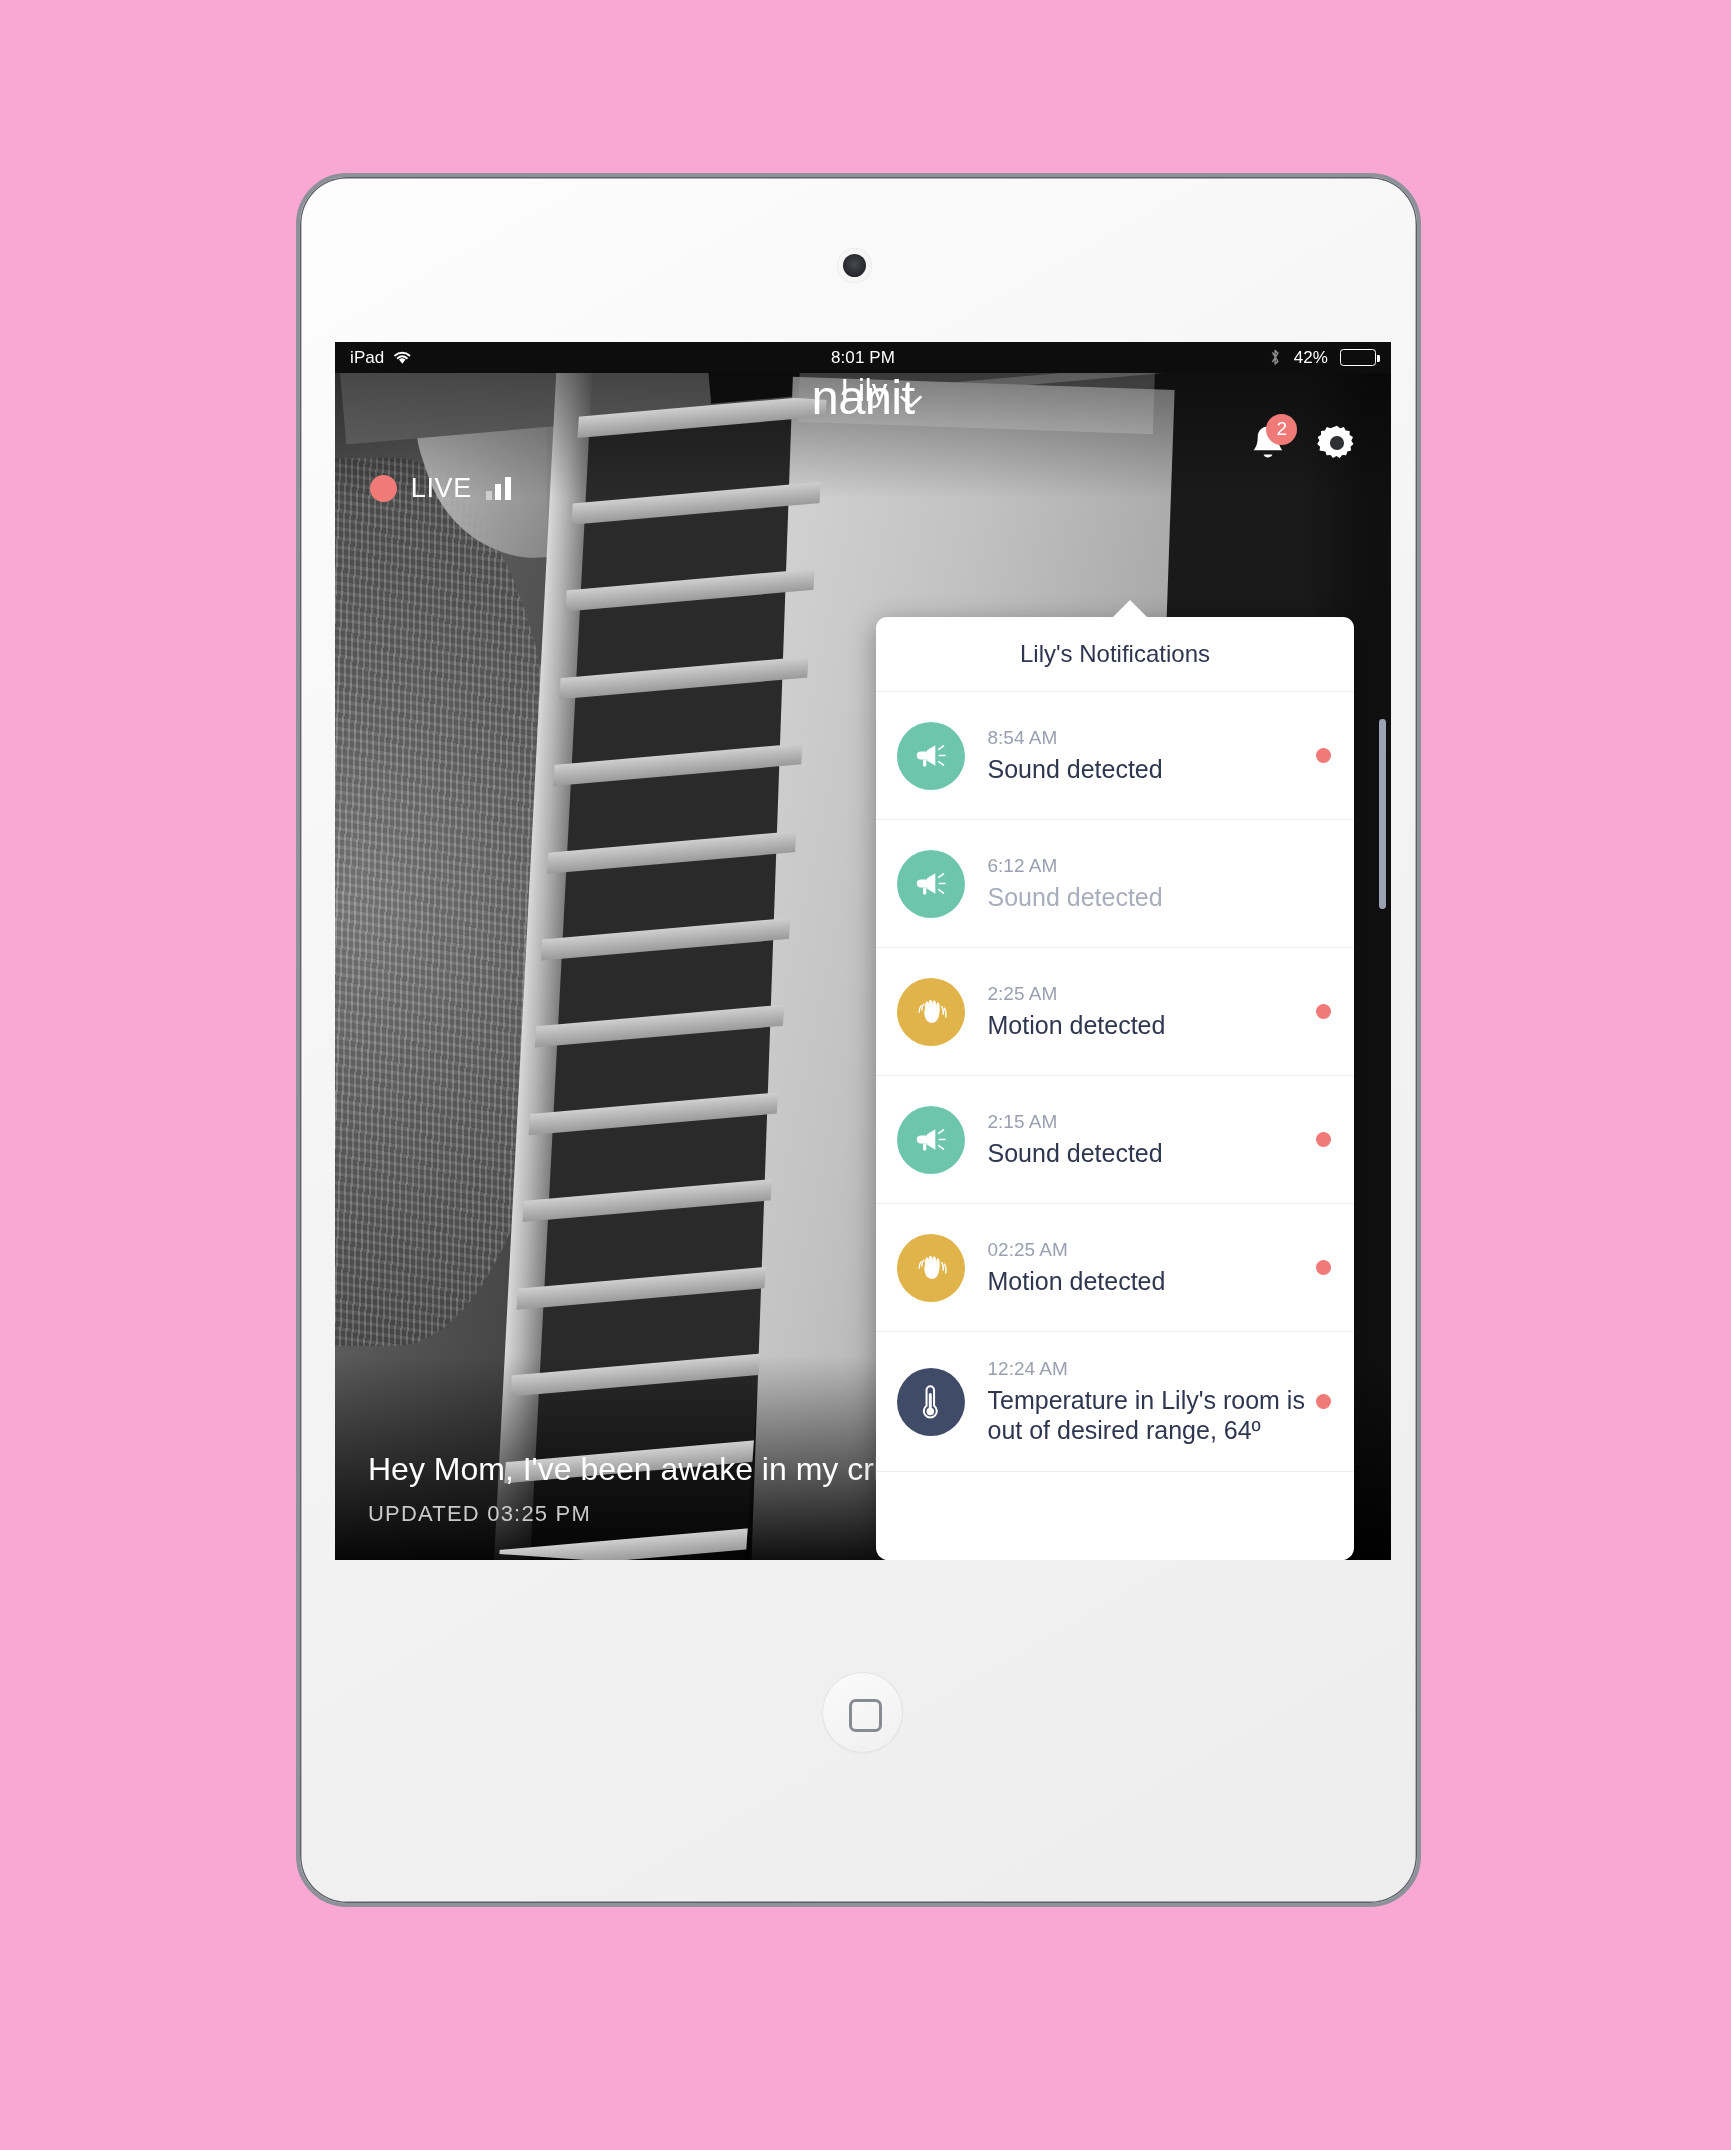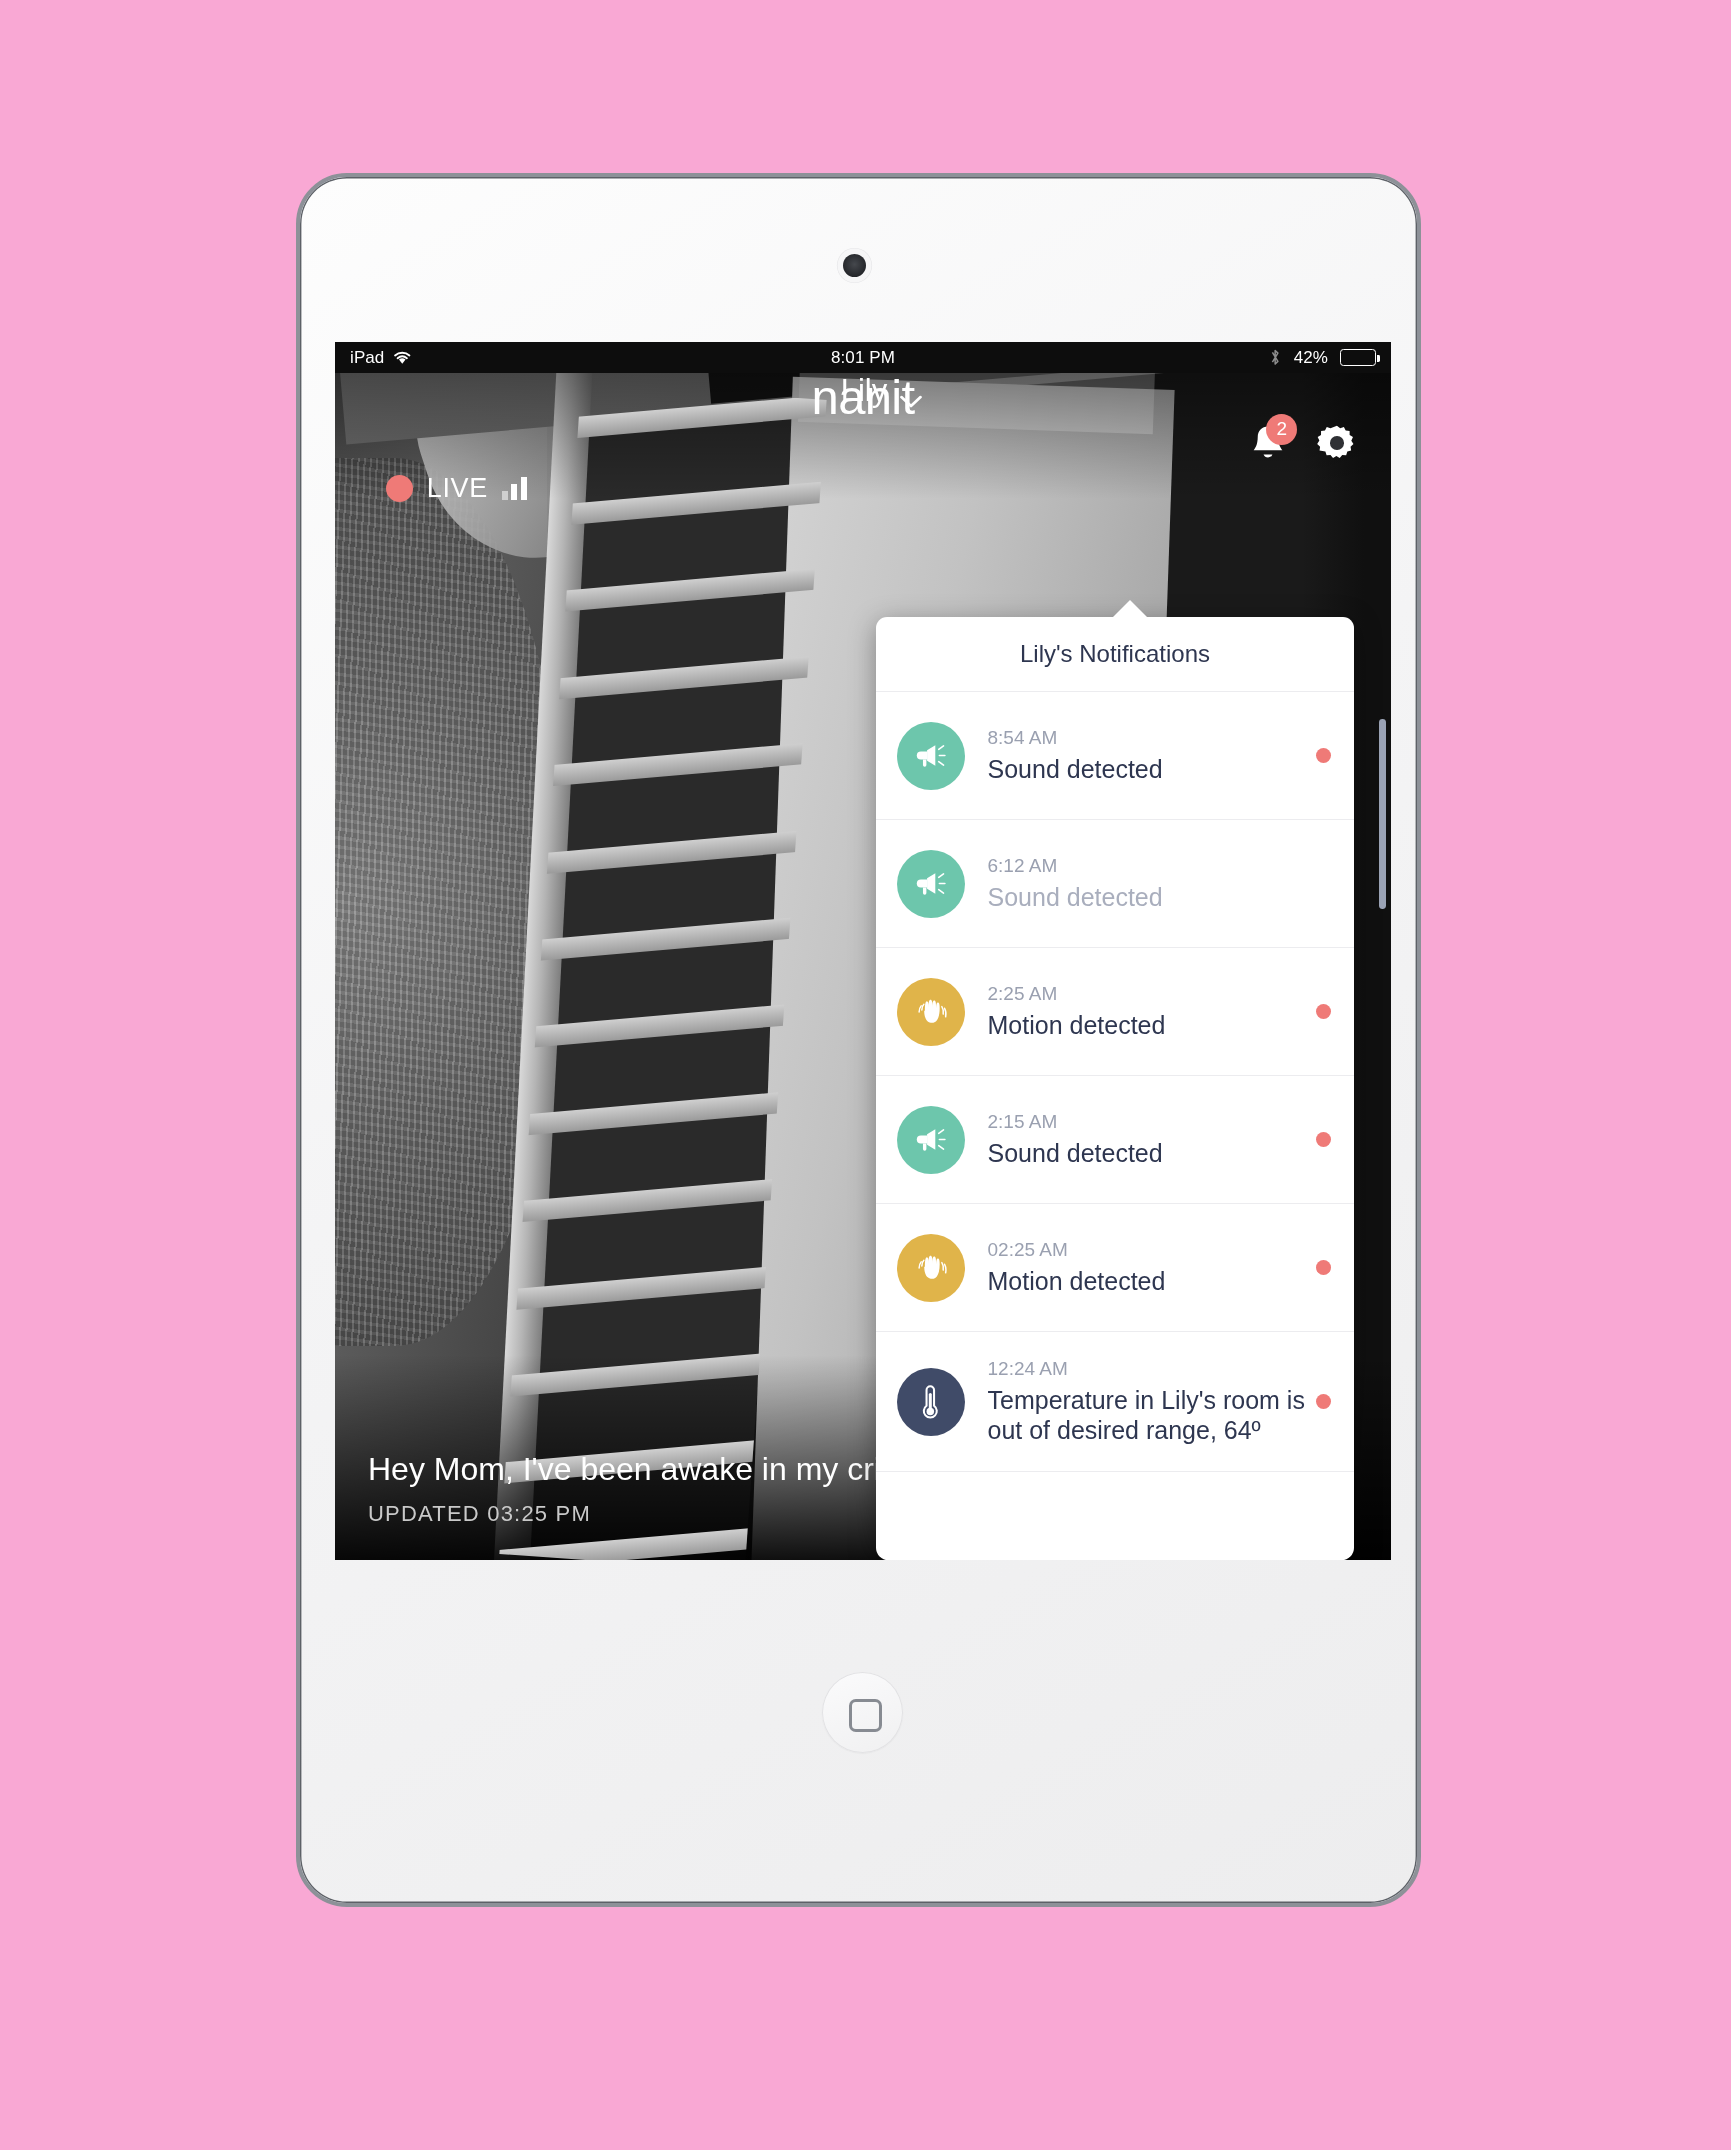"LIVE" #live-bar { padding: 0 51px -> 0 35px }
